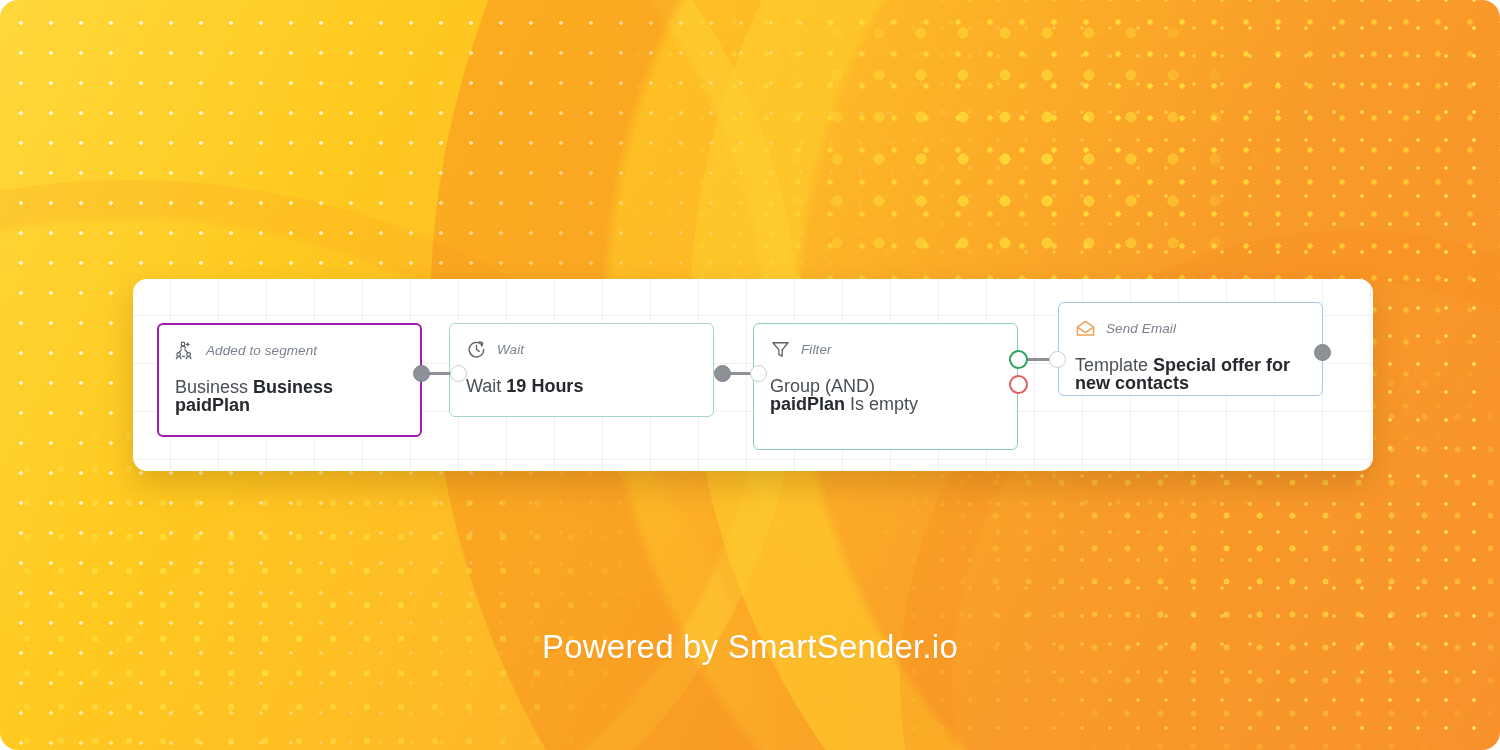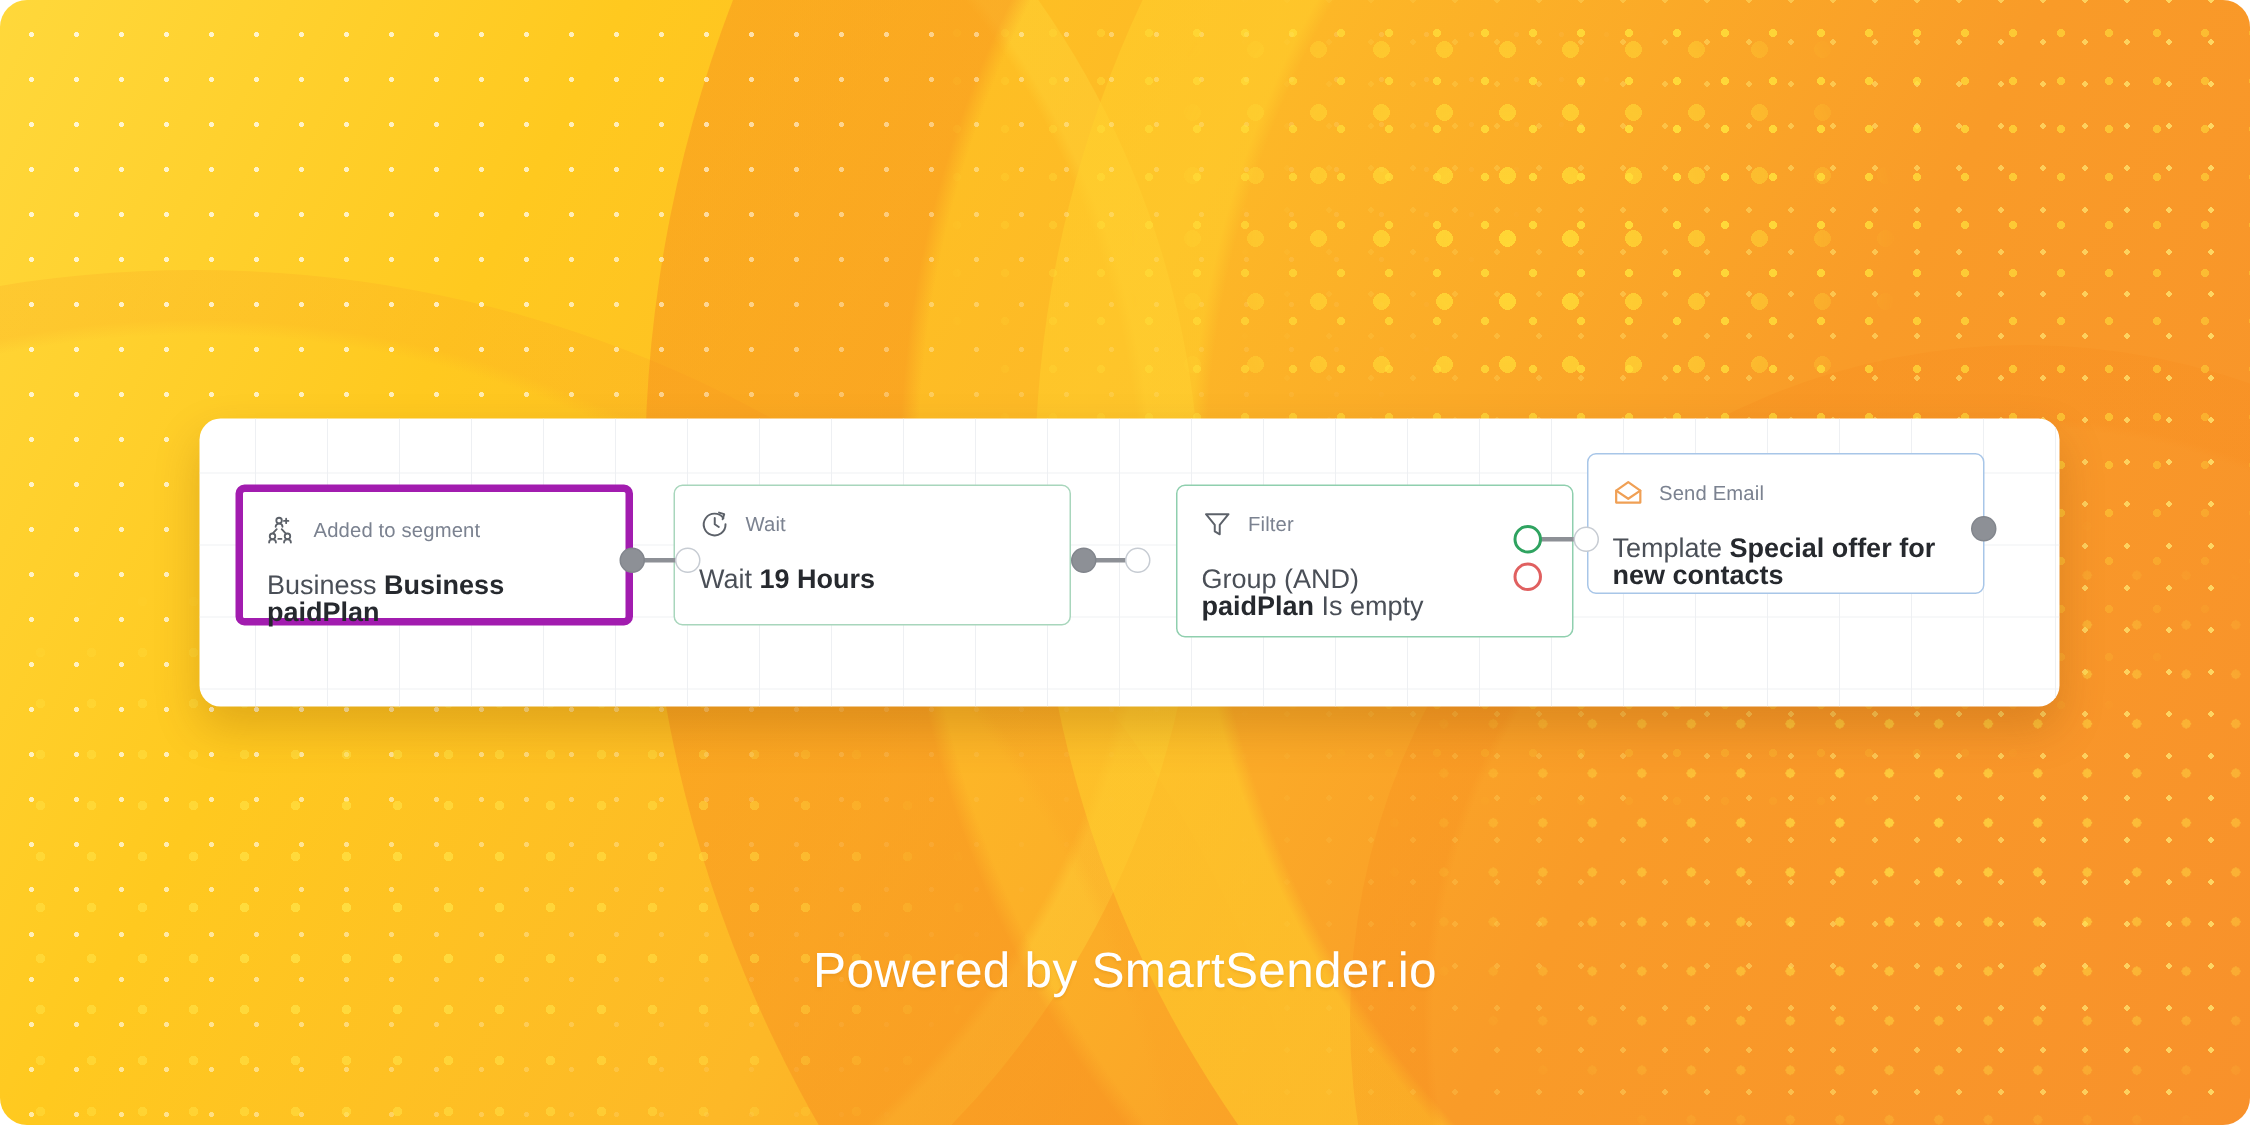"Send Email" .node-title { font-style: none -> italic }
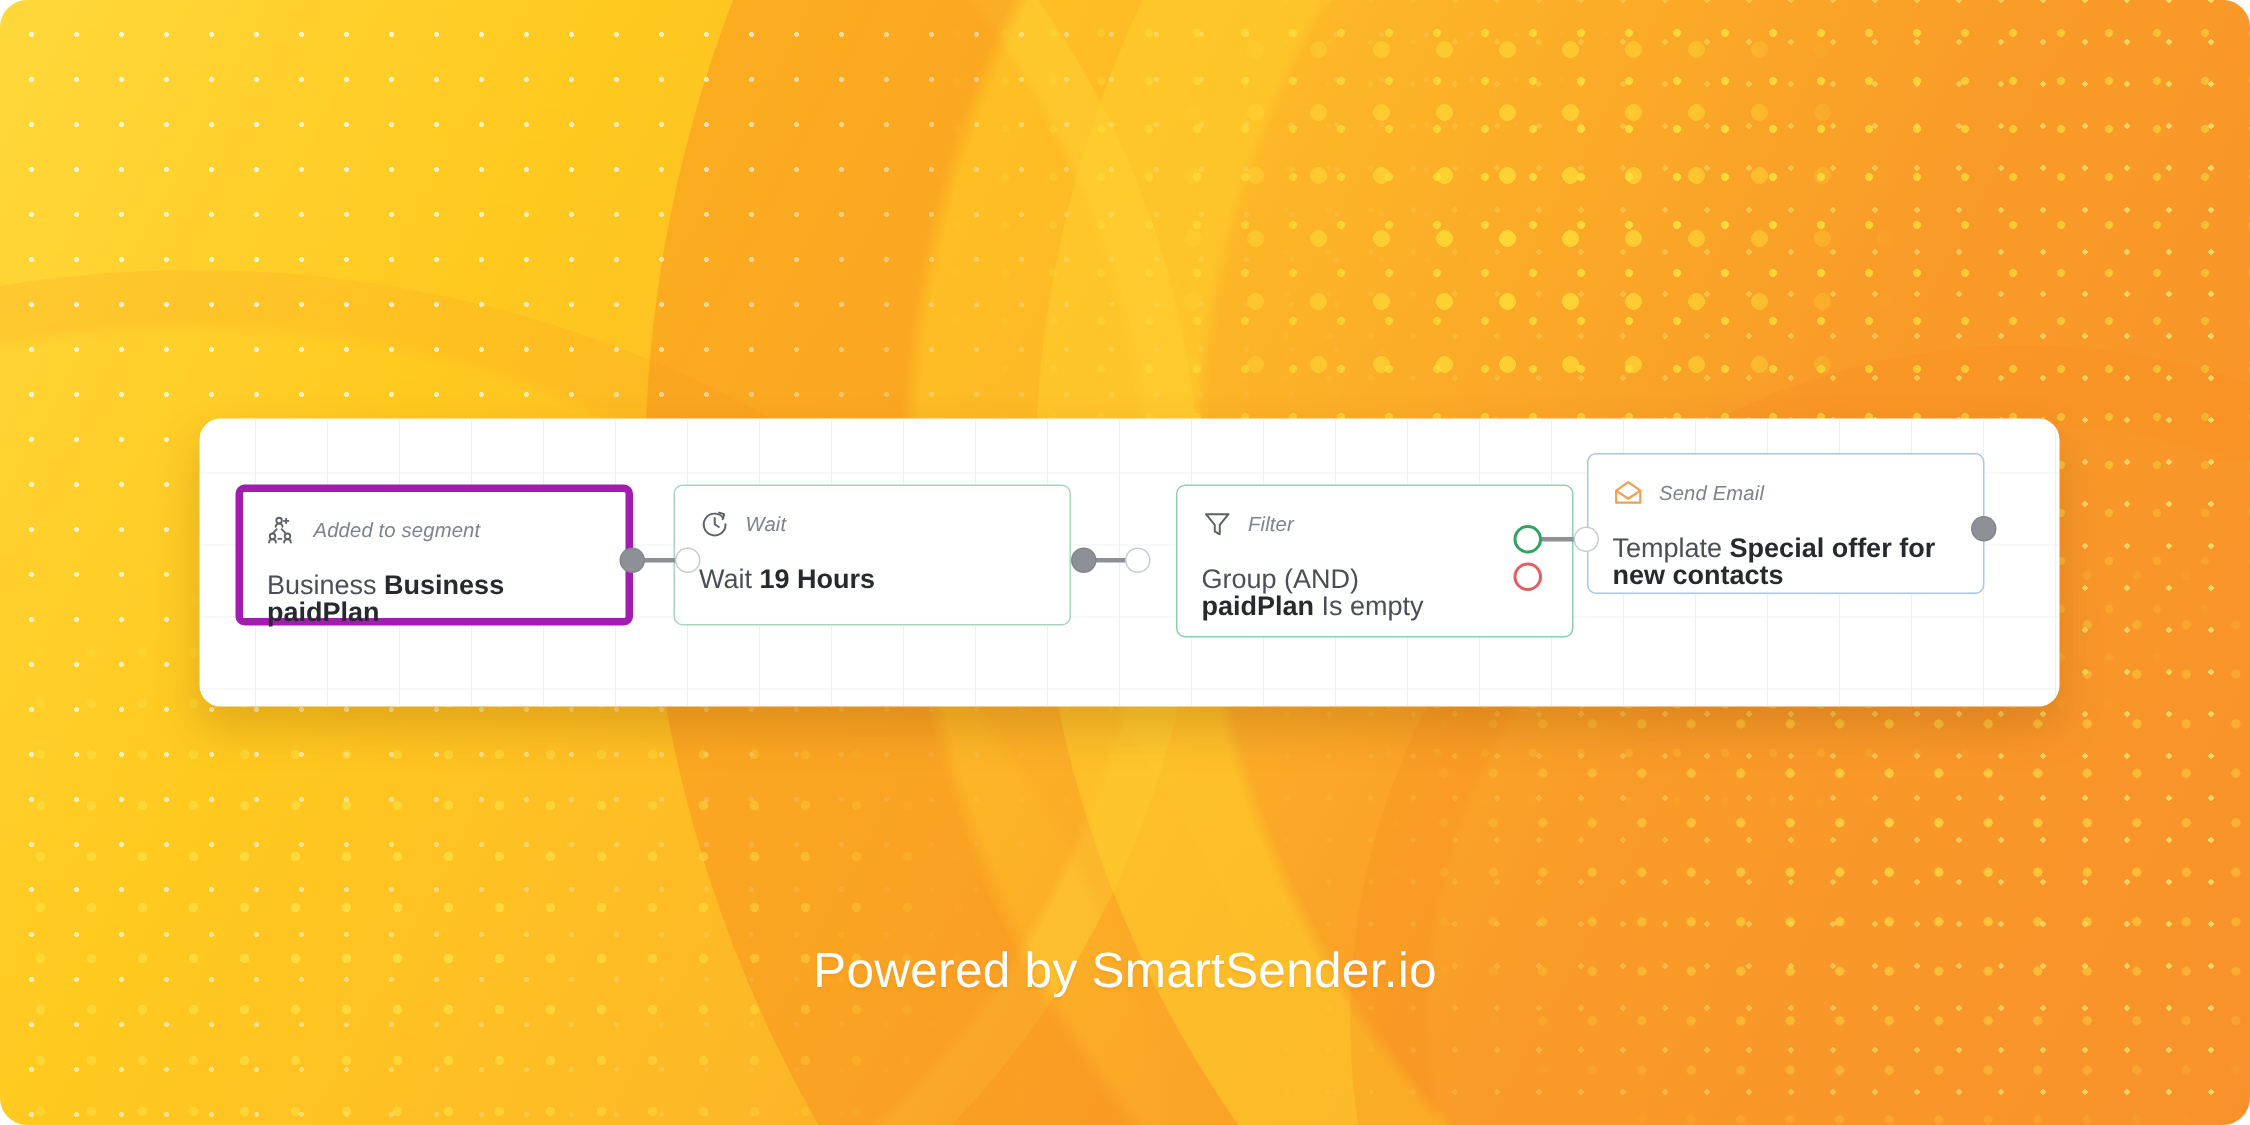"Added to segment" #node-trigger { border: 5px solid #a21caf -> 2px solid #a21caf; height: 94px -> 114px }
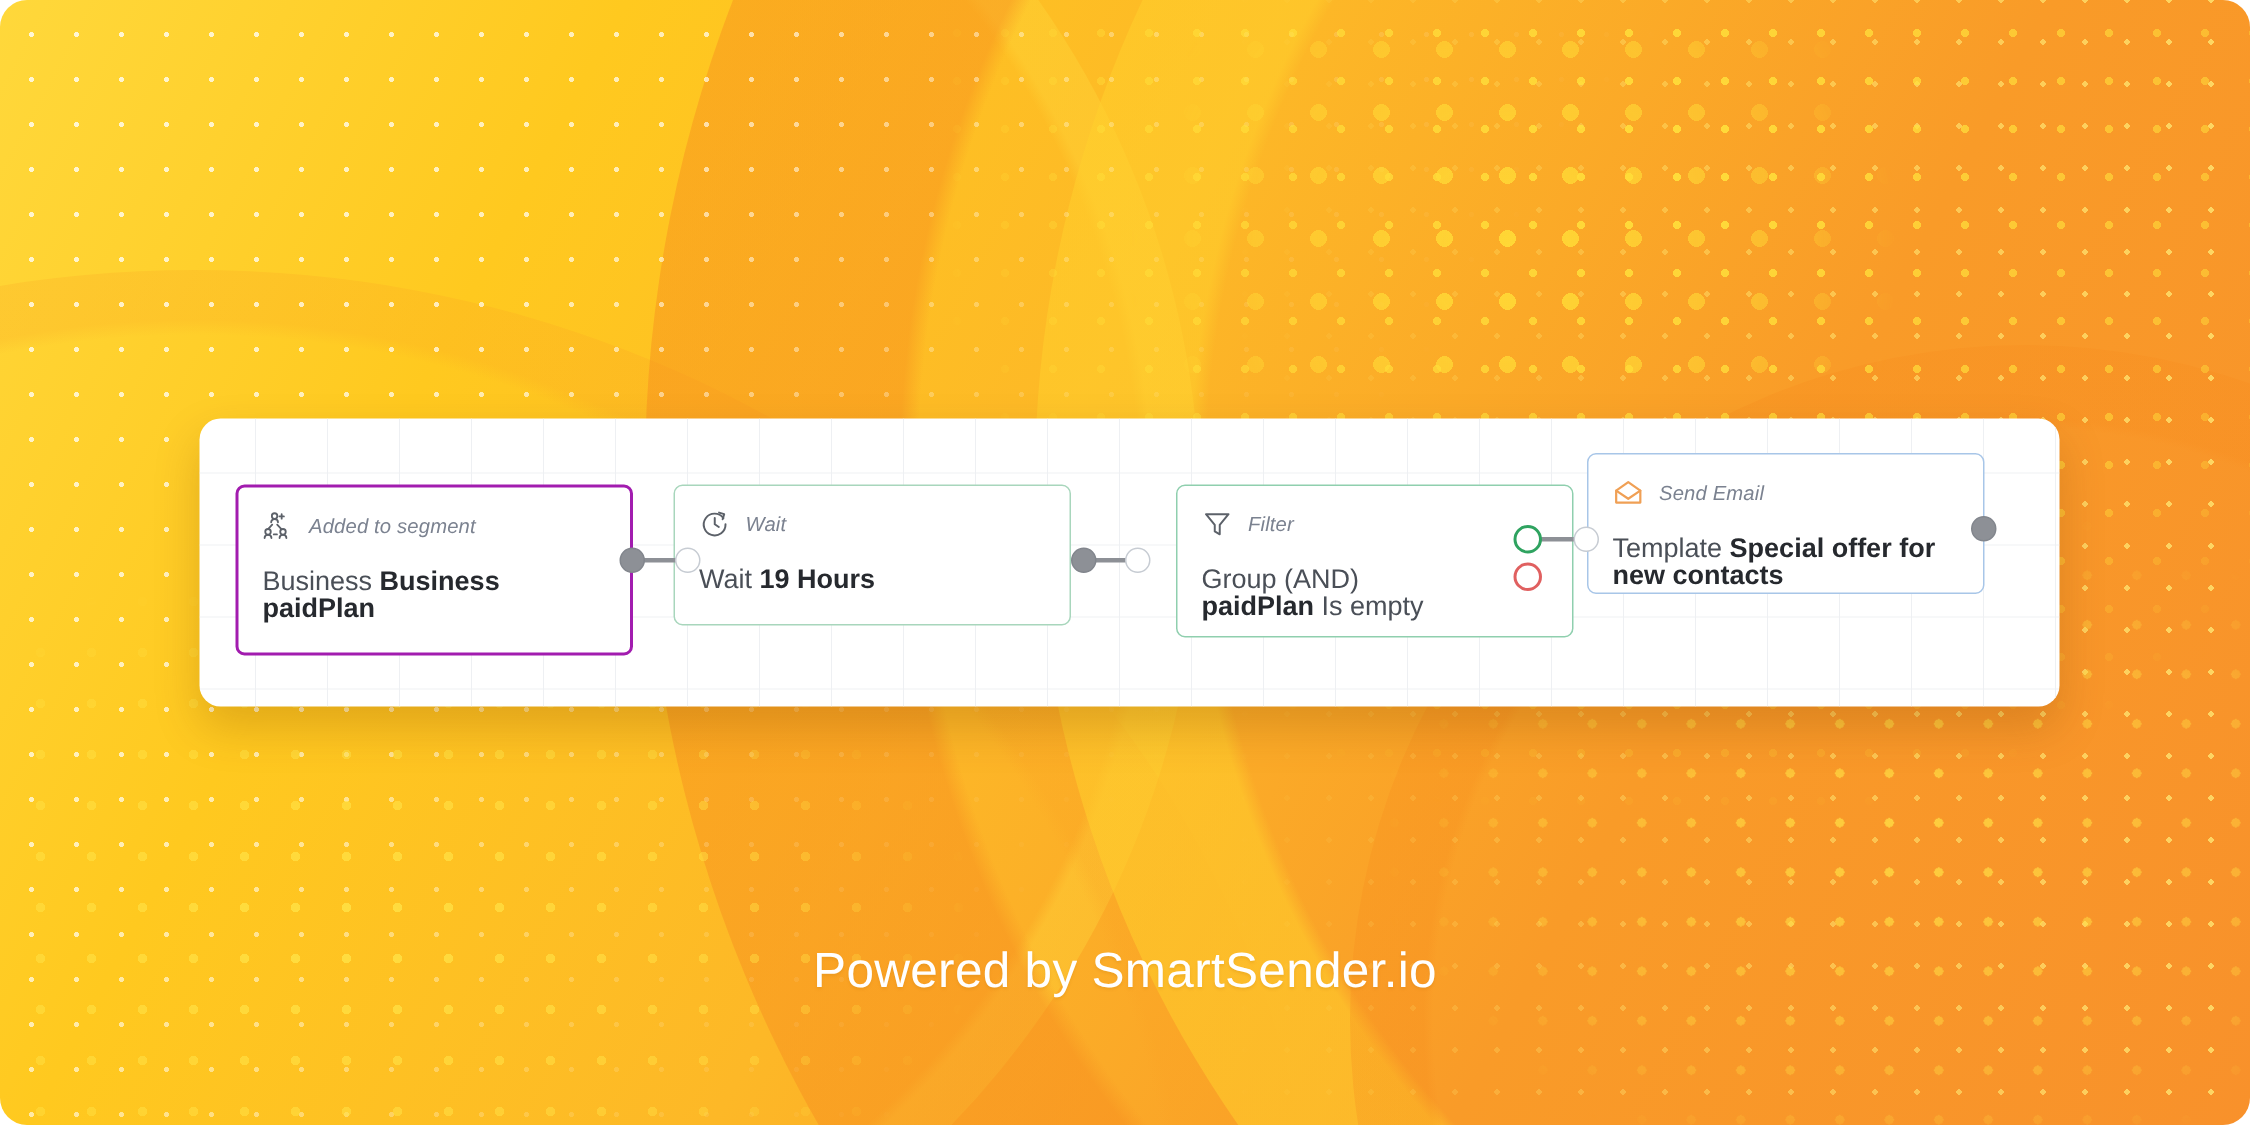"Filter" #node-filter { height: 102px -> 127px; left: 651px -> 620px }
